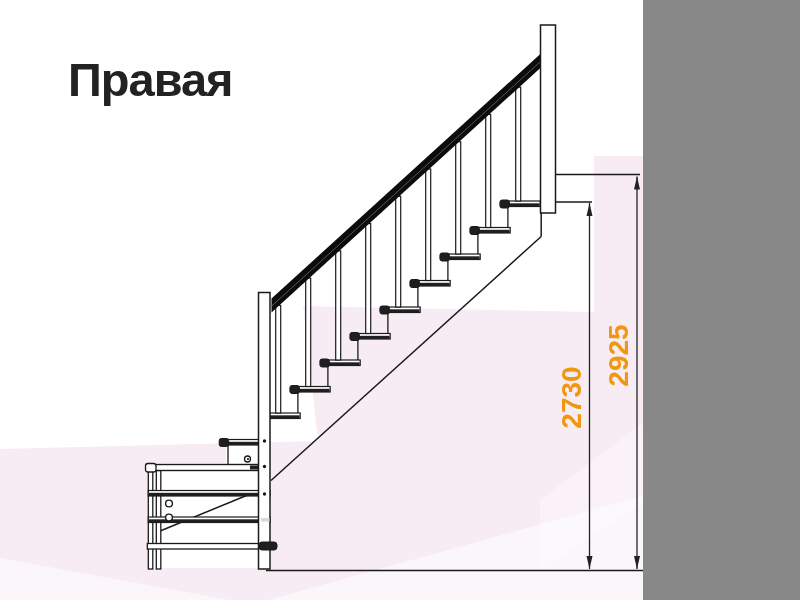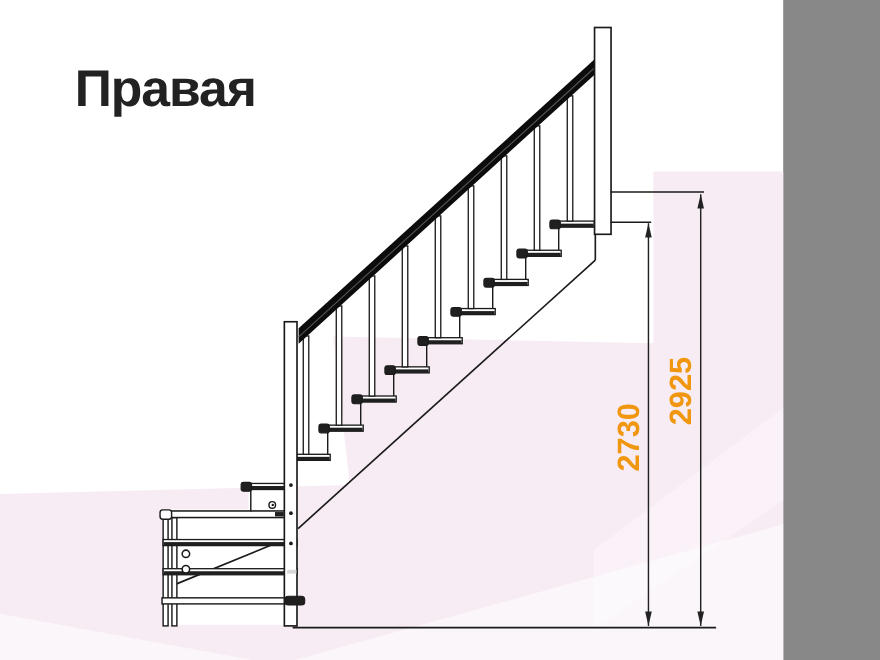"Правая" .canvas { width: 712px -> 643px }
